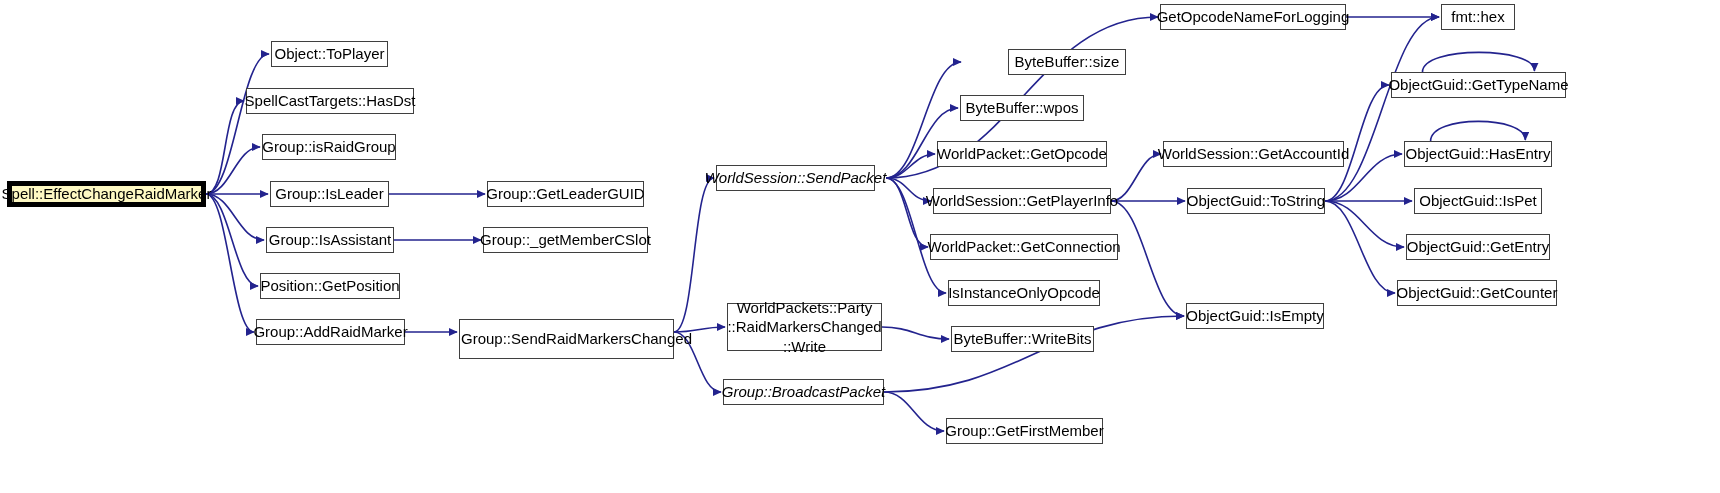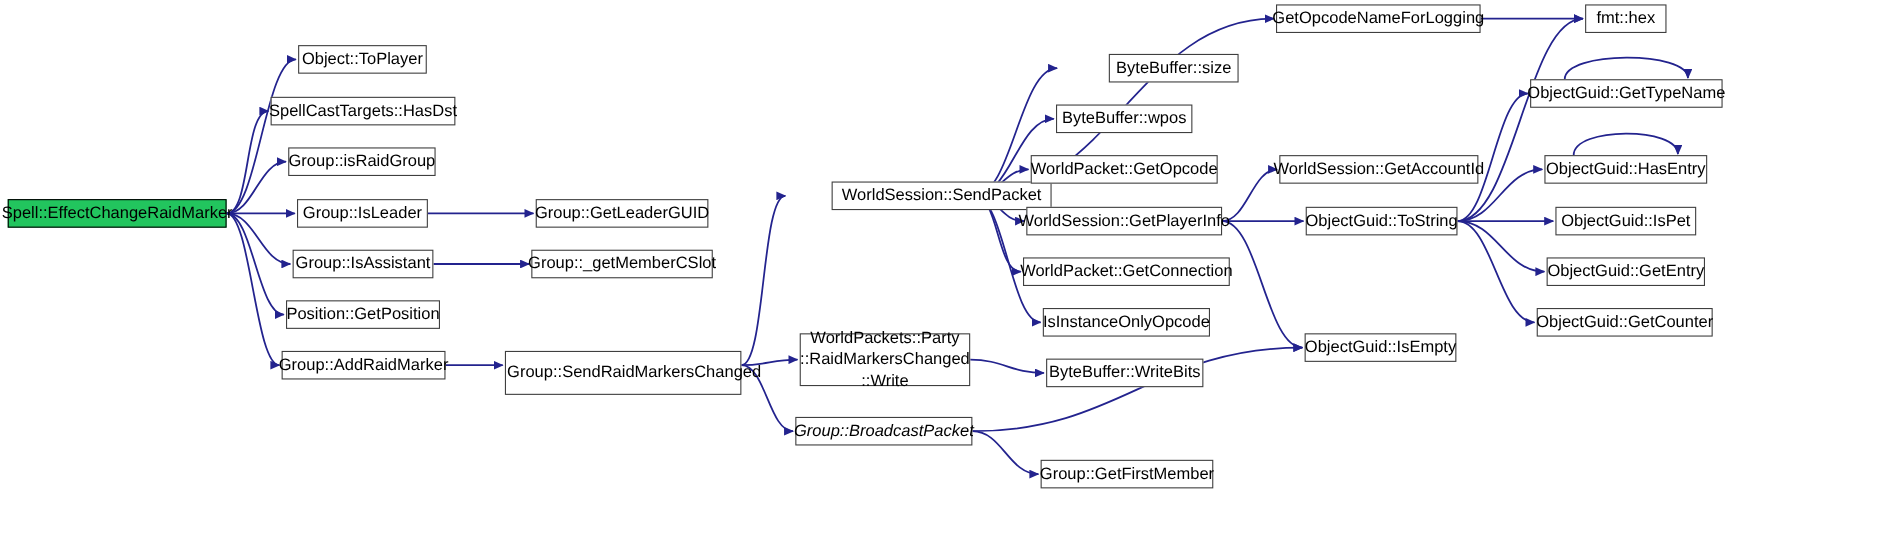"WorldSession::SendPacket" div.node { font-style: none -> italic; left: 756px -> 716px; width: 200px -> 159px }
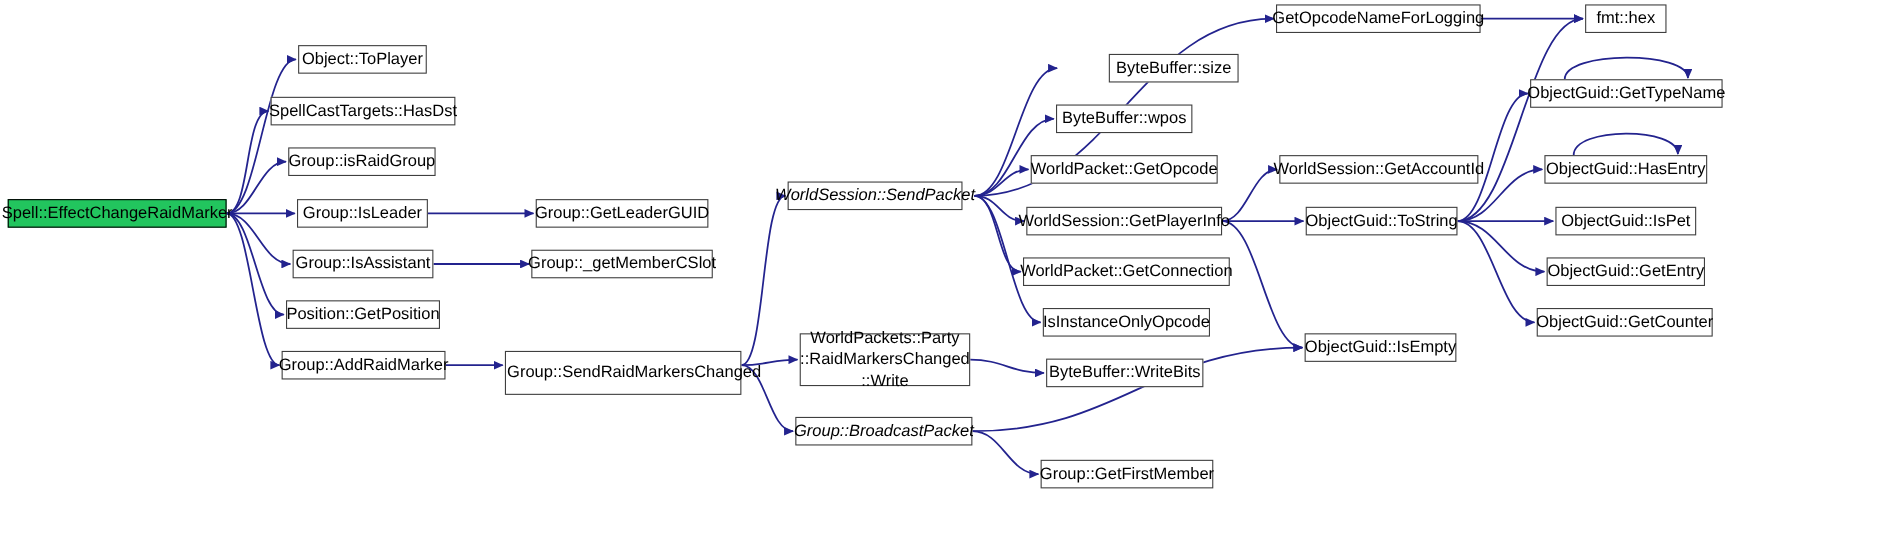"Spell::EffectChangeRaidMarker" .node.root { background: #22c55e -> #fef9c3; border: 1px solid #000000 -> 5px solid #000000 }
